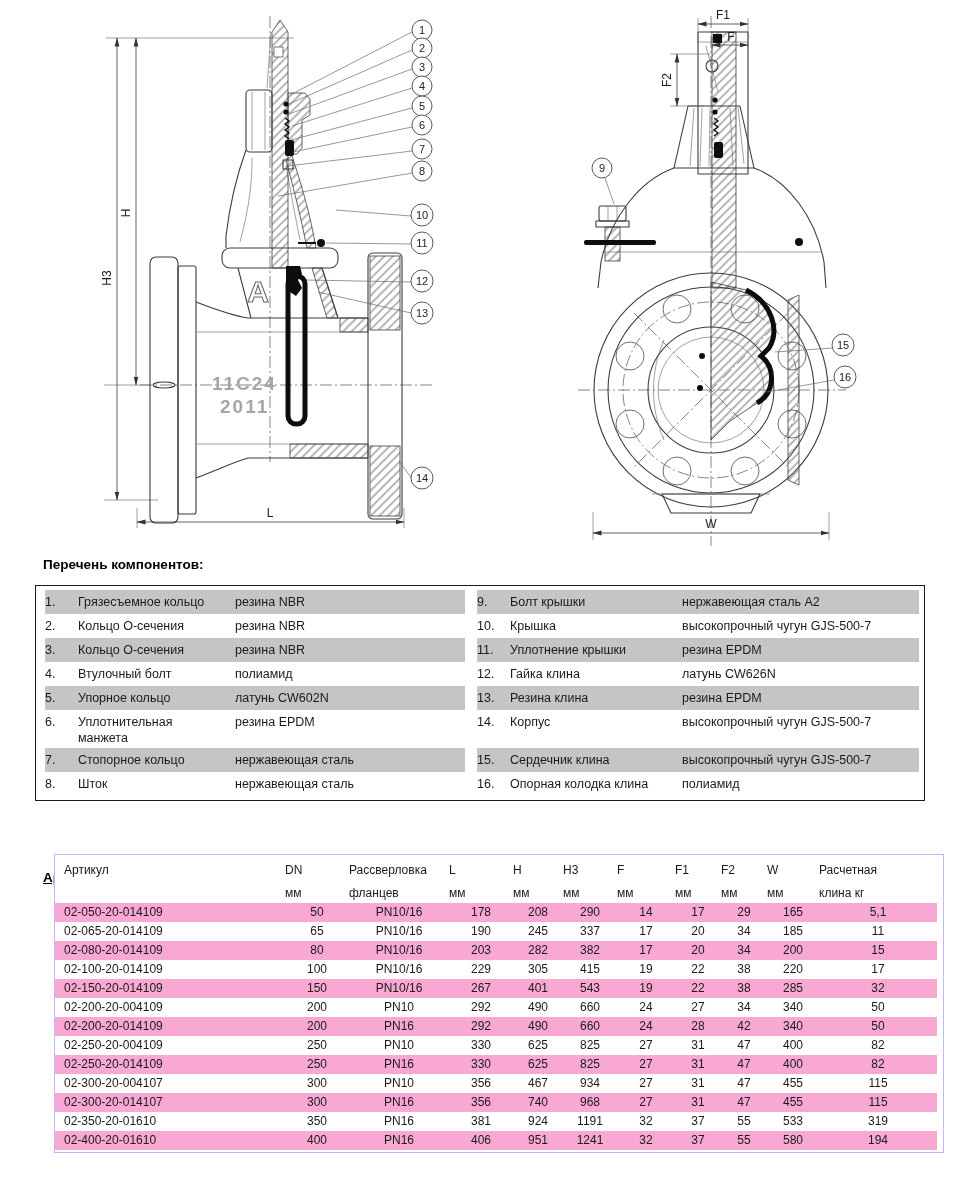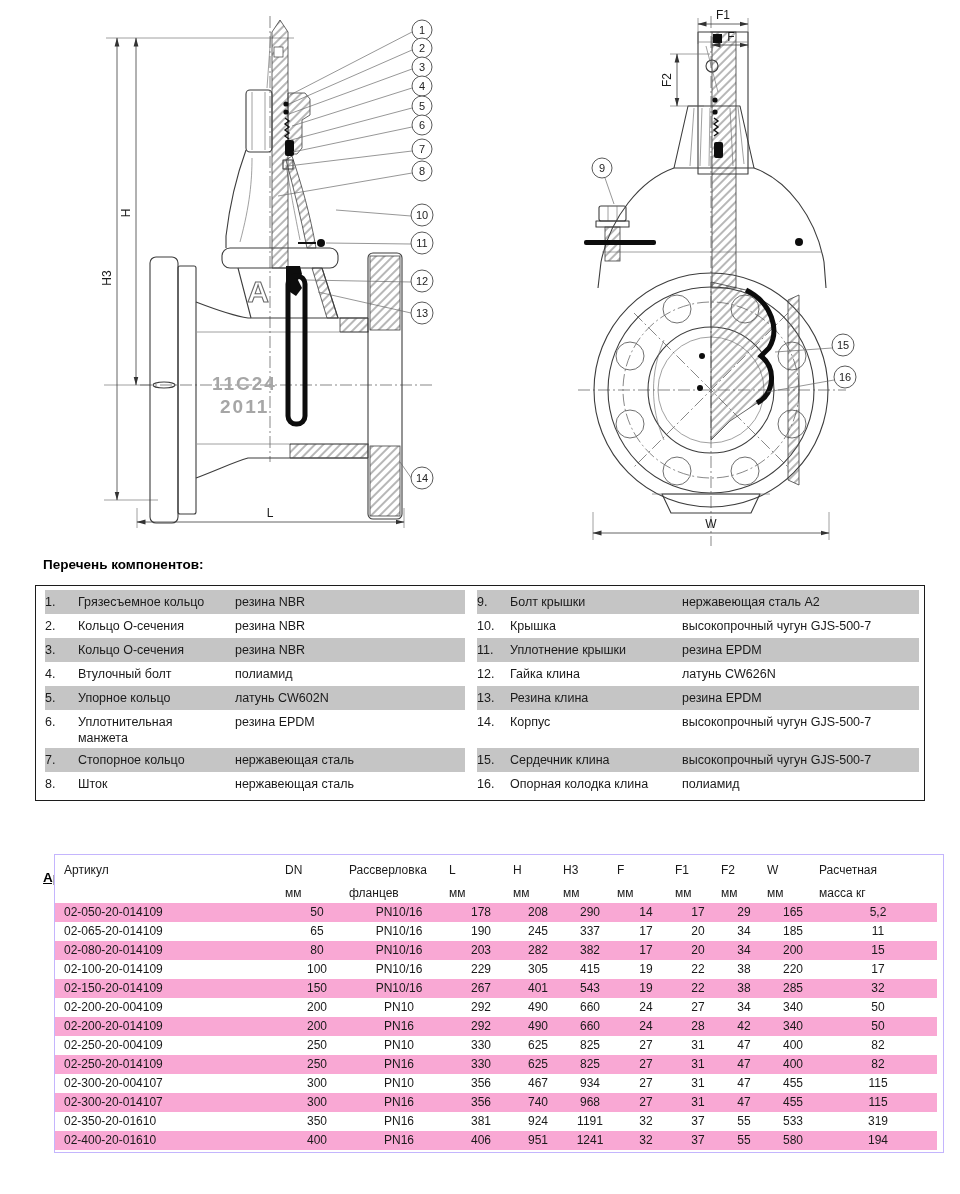"масса кг" div.d-h2 { text: масса -> клина }
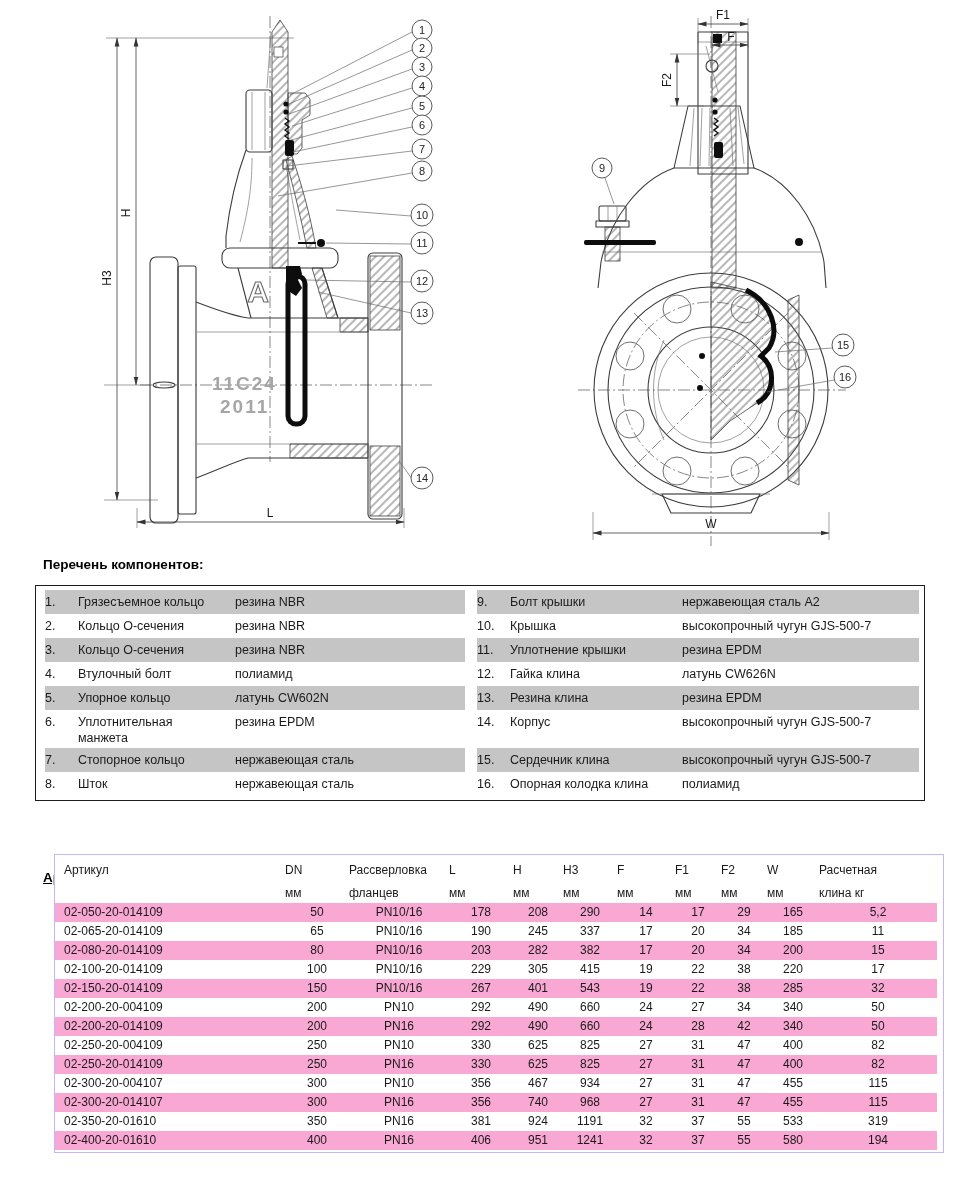"5,2" span.d-c { text: 5,2 -> 5,1 }
